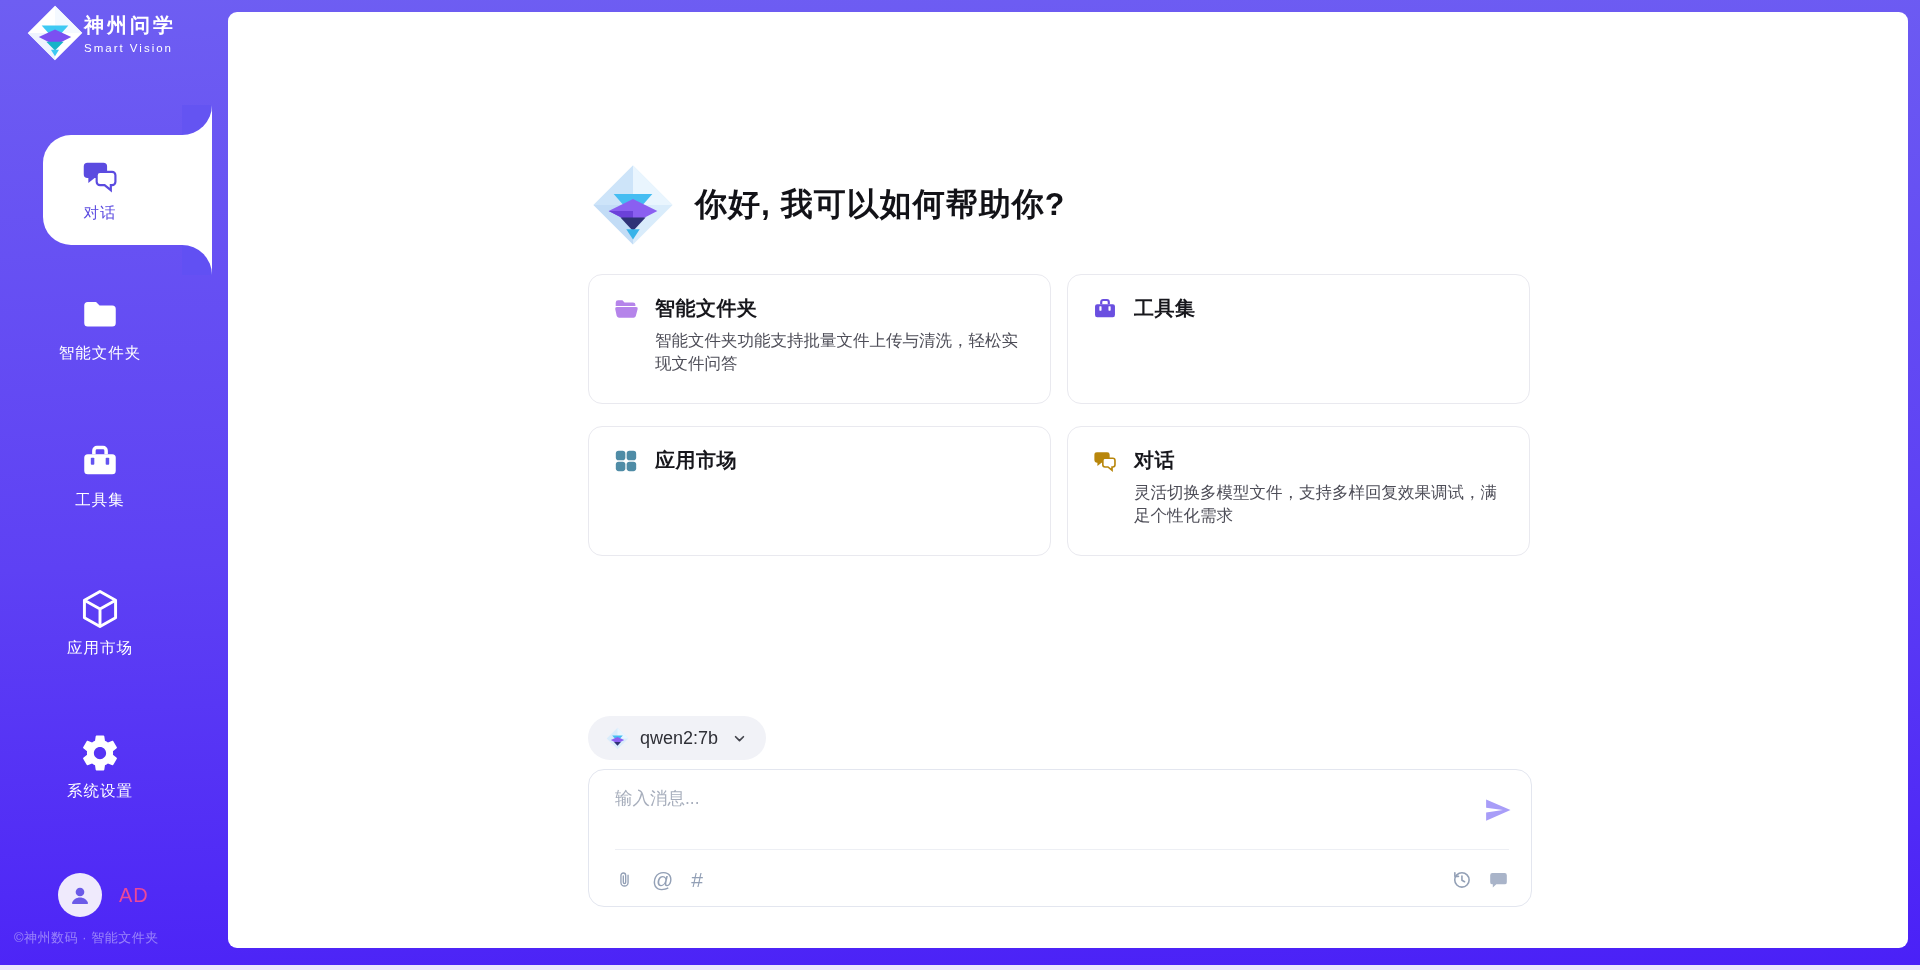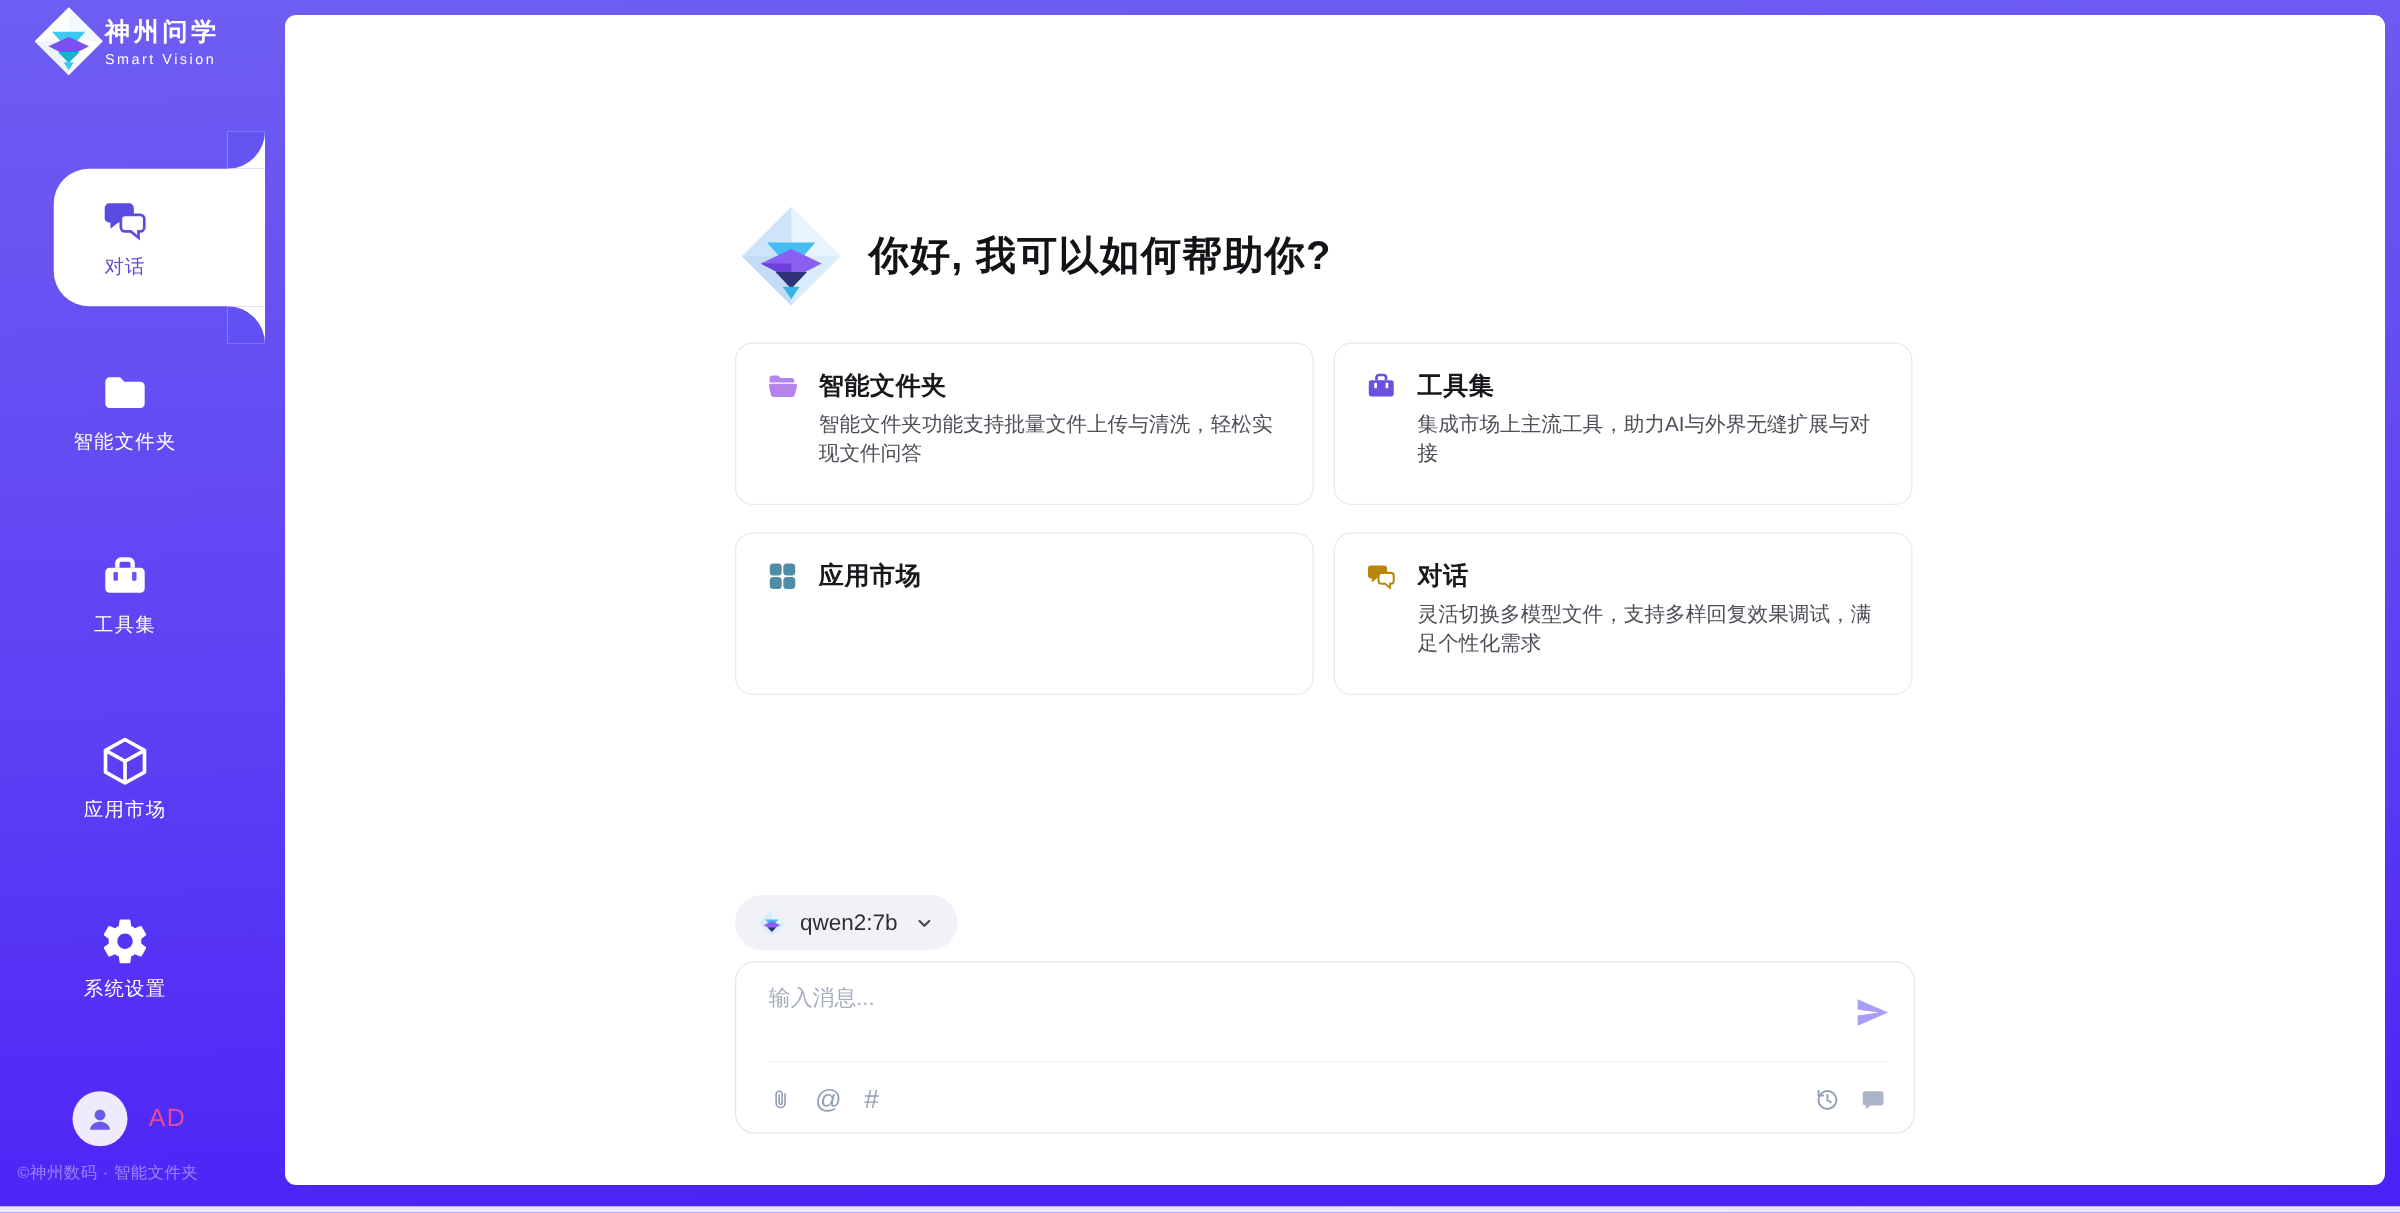"集成市场上主流工具，助力AI与外界无缝扩展与对接" p.card-desc { html: <p>集成市场上主流工具，助力AI与外界无缝扩展与对接</p> -> none }
